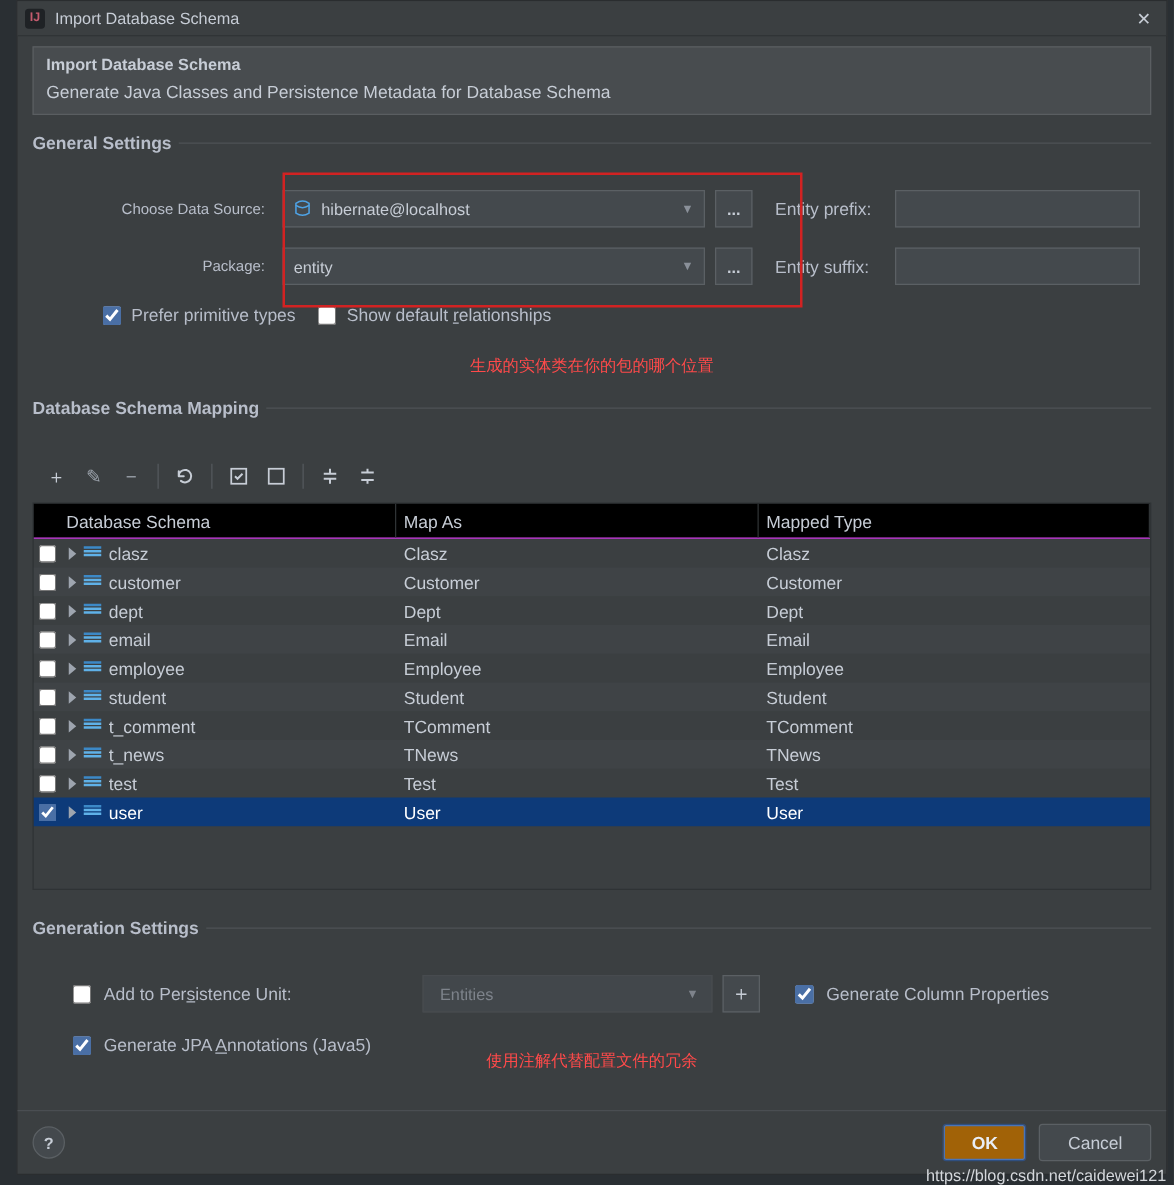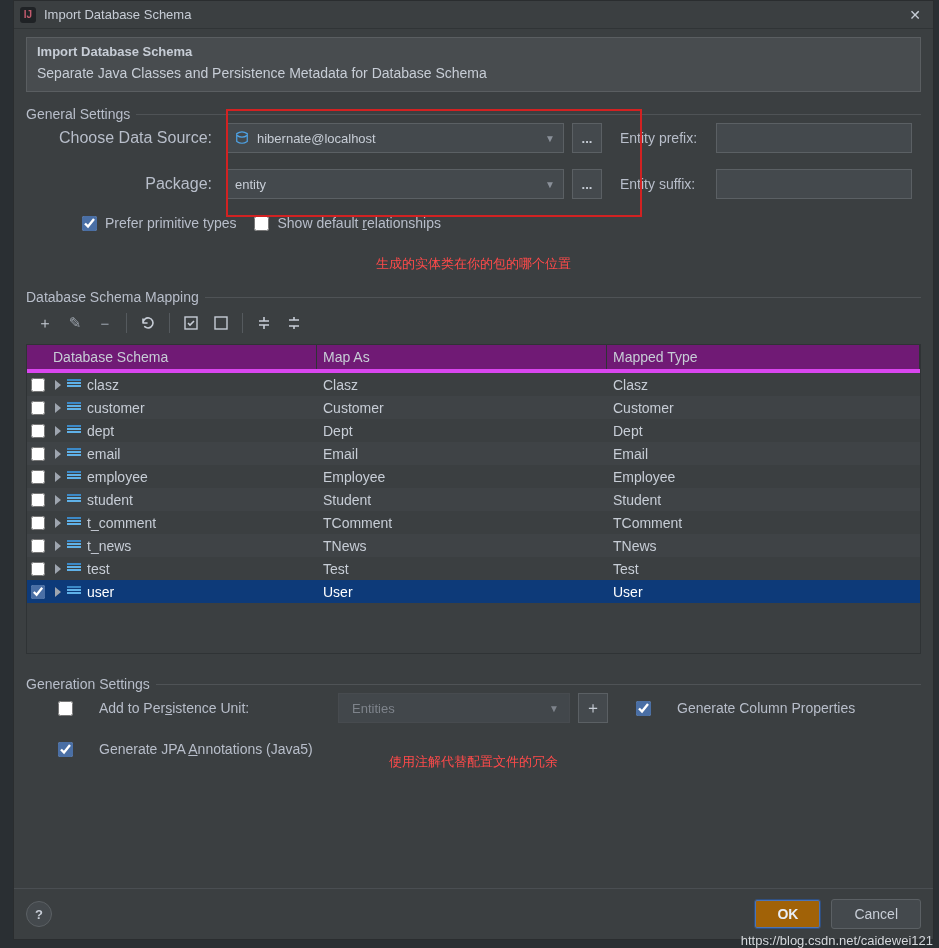"Separate Java Classes and Persistence" p { text: Separate -> Generate }
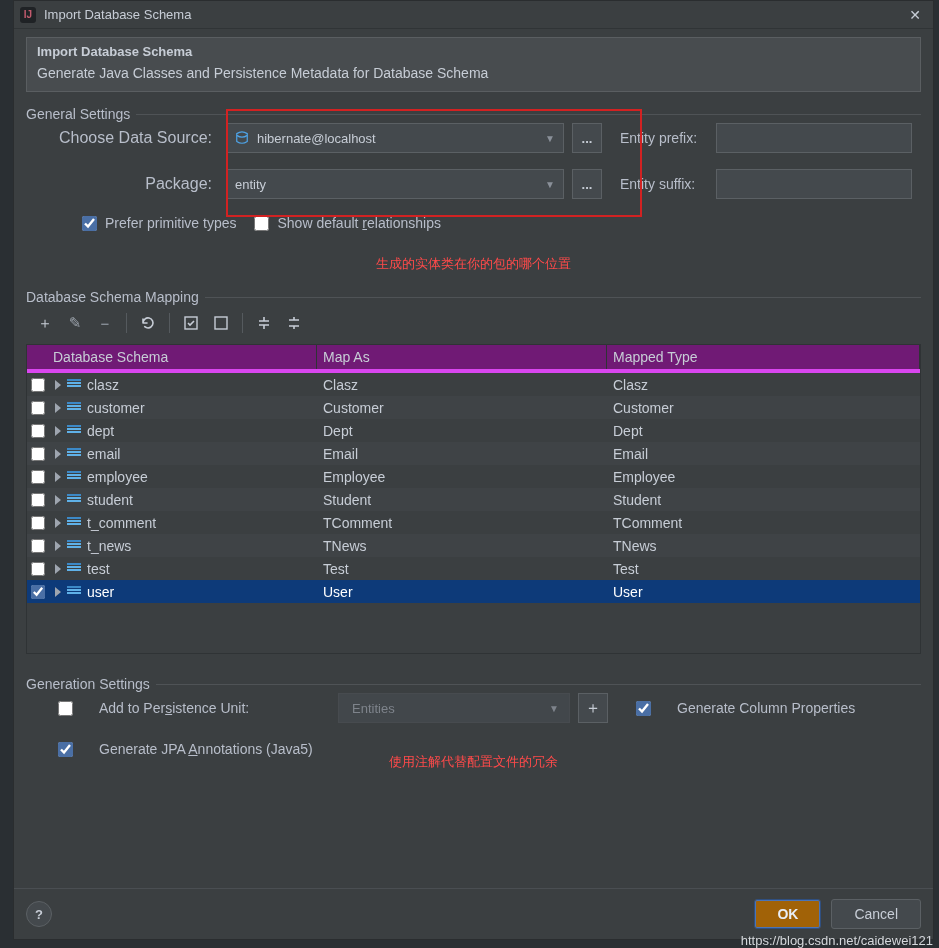"General Settings" .section-title { font-weight: none -> bold; margin-bottom: 1px -> 30px }
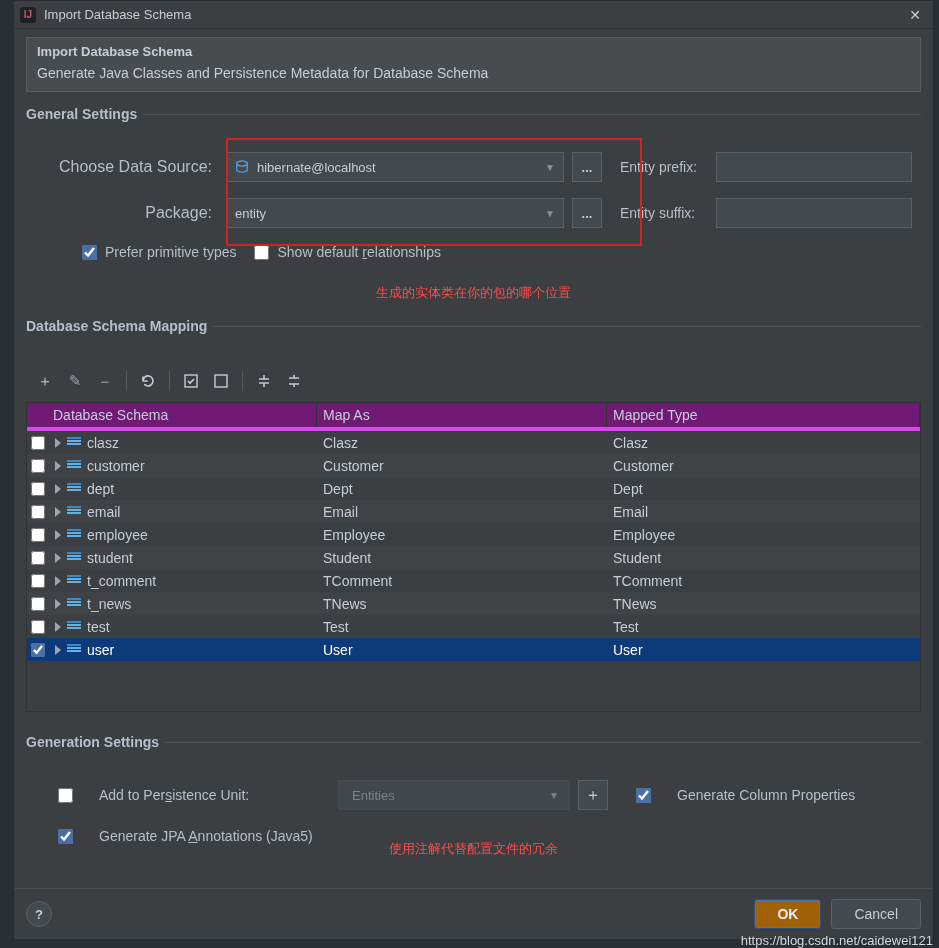"Choose Data Source:" .form-label { font-size: 16px -> 12px }
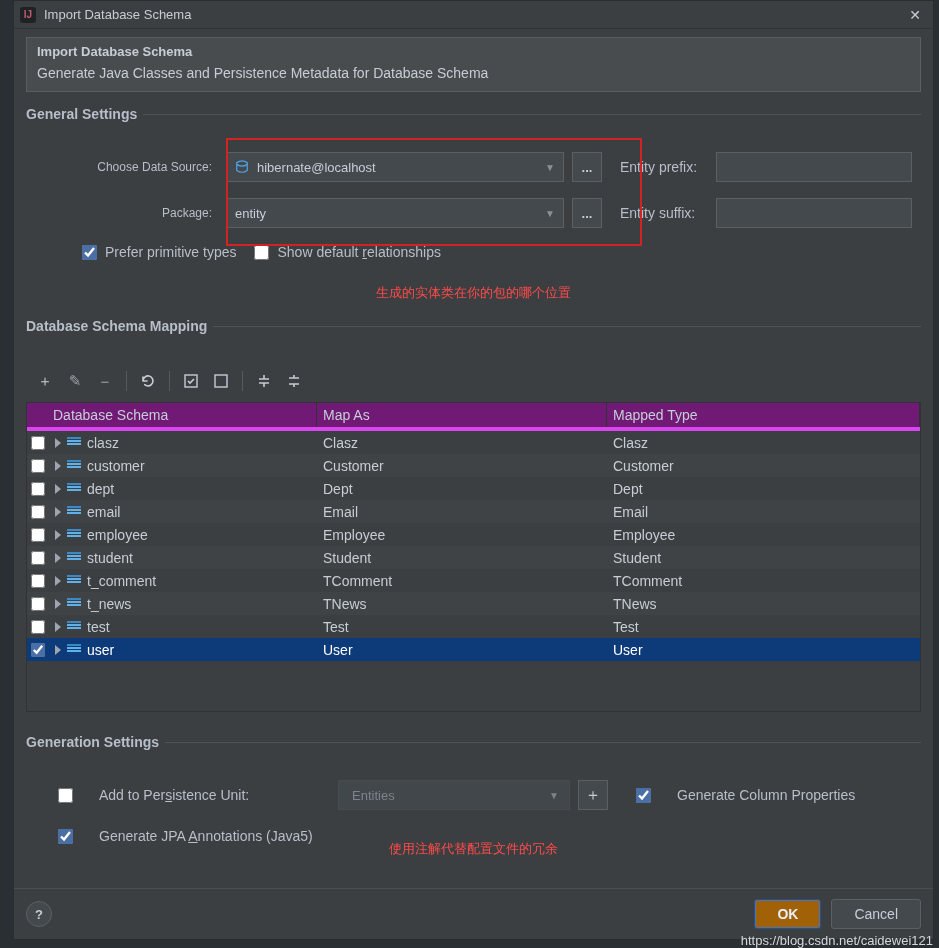"Database Schema" .thead { background: #701a75 -> #000000; border-bottom: 4px solid #d946ef -> 1px solid #d946ef }
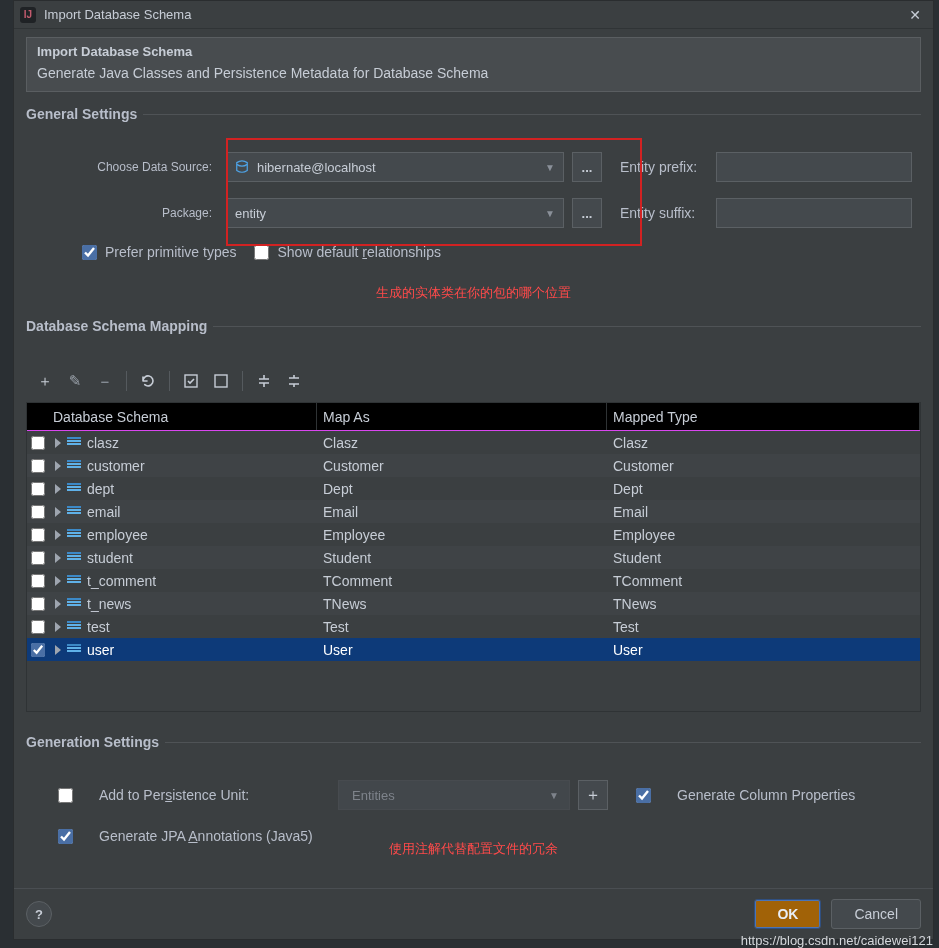"Add to Persistence Unit:" .gen-cb { gap: 26px -> 10px }
